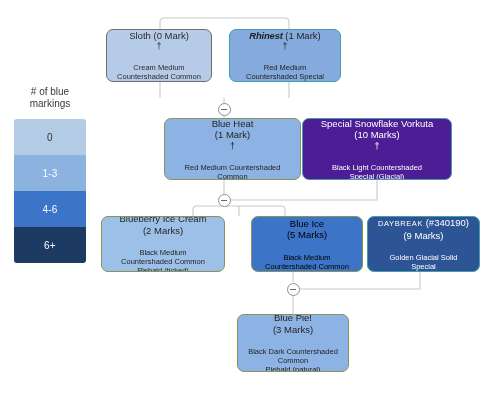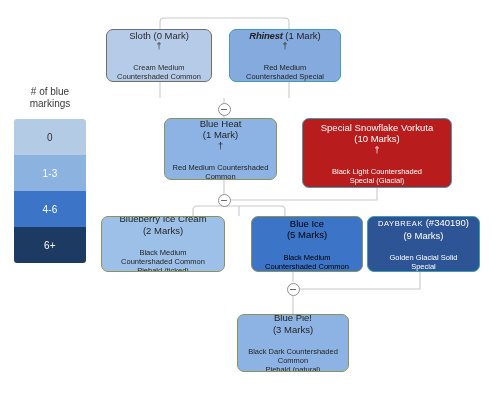"Blue Heat" div.node { width: 113px -> 137px }
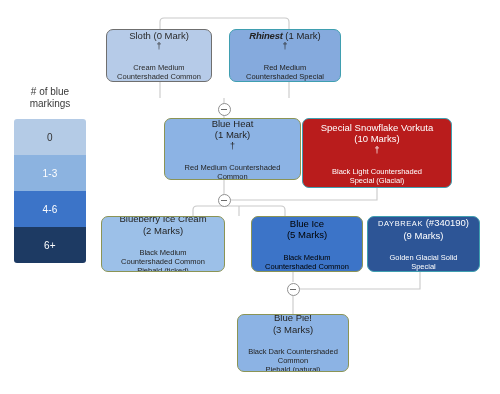"Special Snowflake Vorkuta" div.node { background: #b91c1c -> #4c1d95; height: 70px -> 62px }
